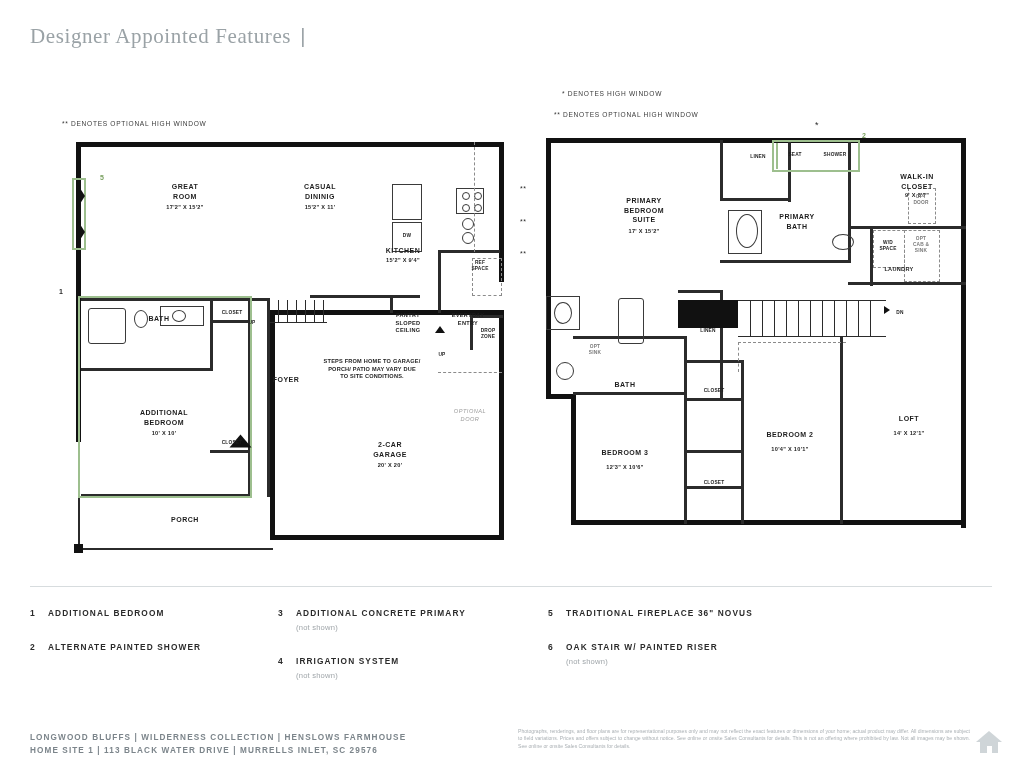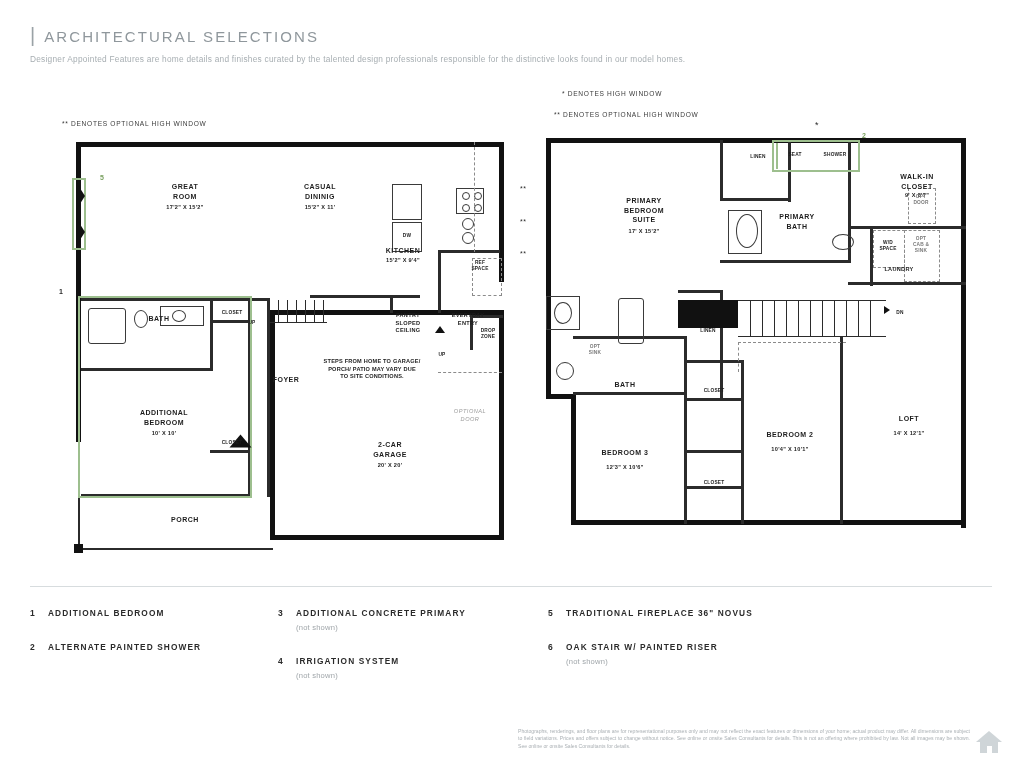"Designer Appointed Features" span.title-main { html: none -> <span>Designer Appointed Features</span> }
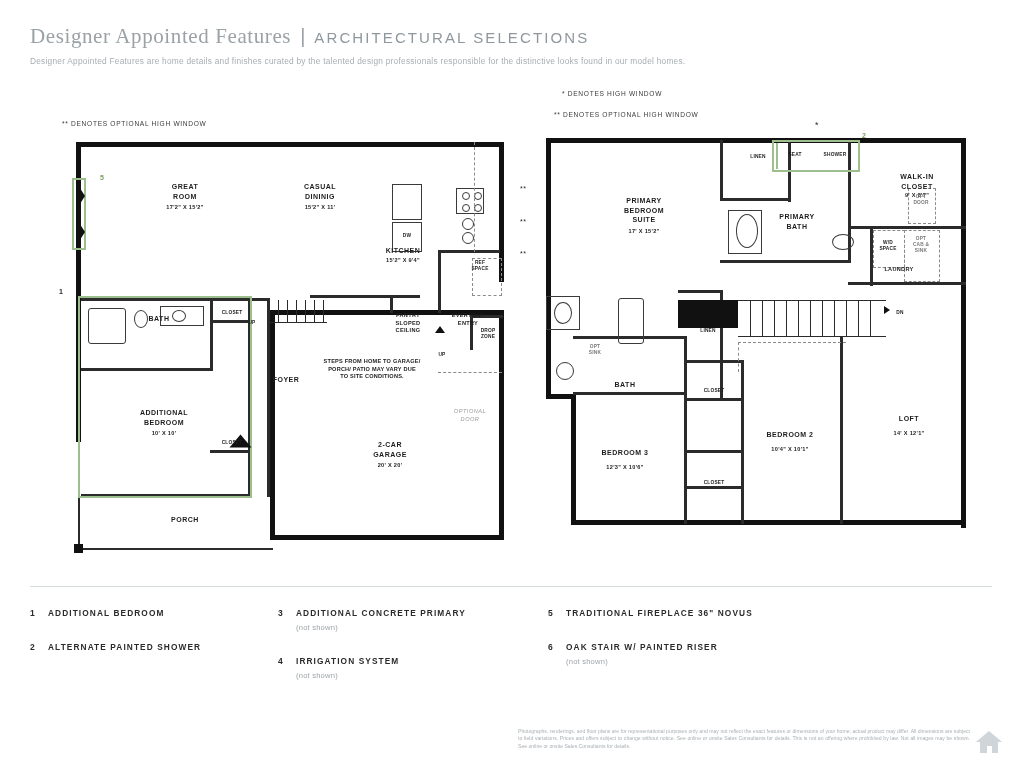"ARCHITECTURAL SELECTIONS" span.title-sub { html: <span>ARCHITECTURAL SELECTIONS</span> -> none }
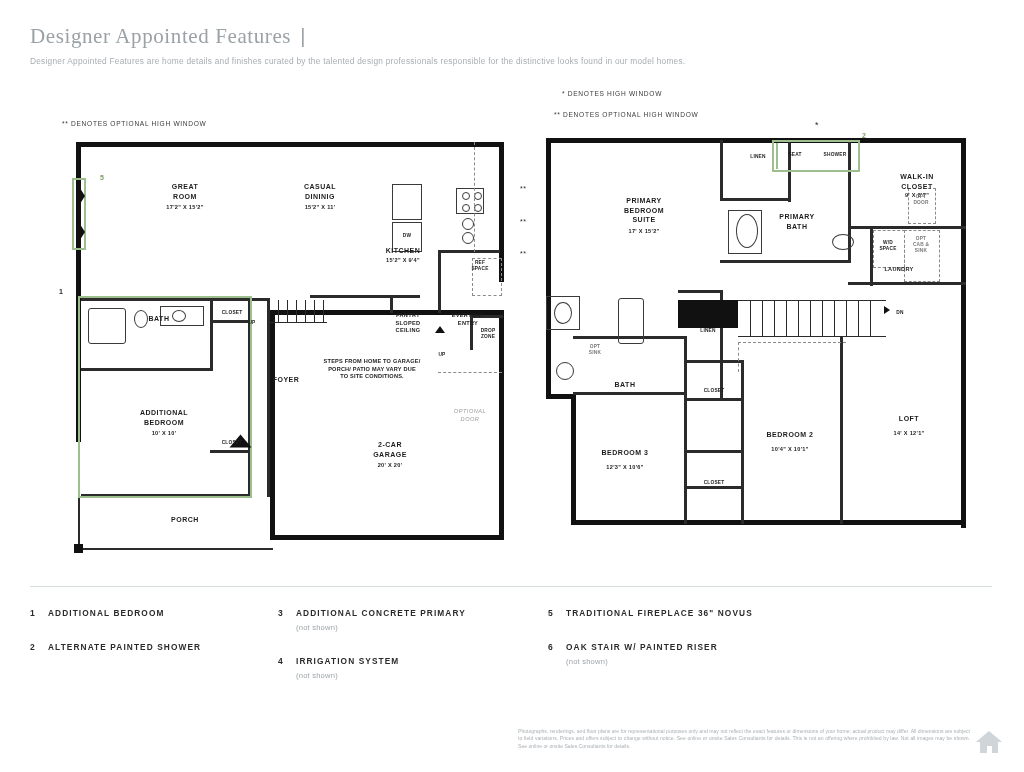"Designer Appointed Features are home" div.header-note { html: <div>Designer Appointed Features are home details and finishes curated by the talented design professionals responsible for the distinctive looks found in our model homes.</div> -> none }
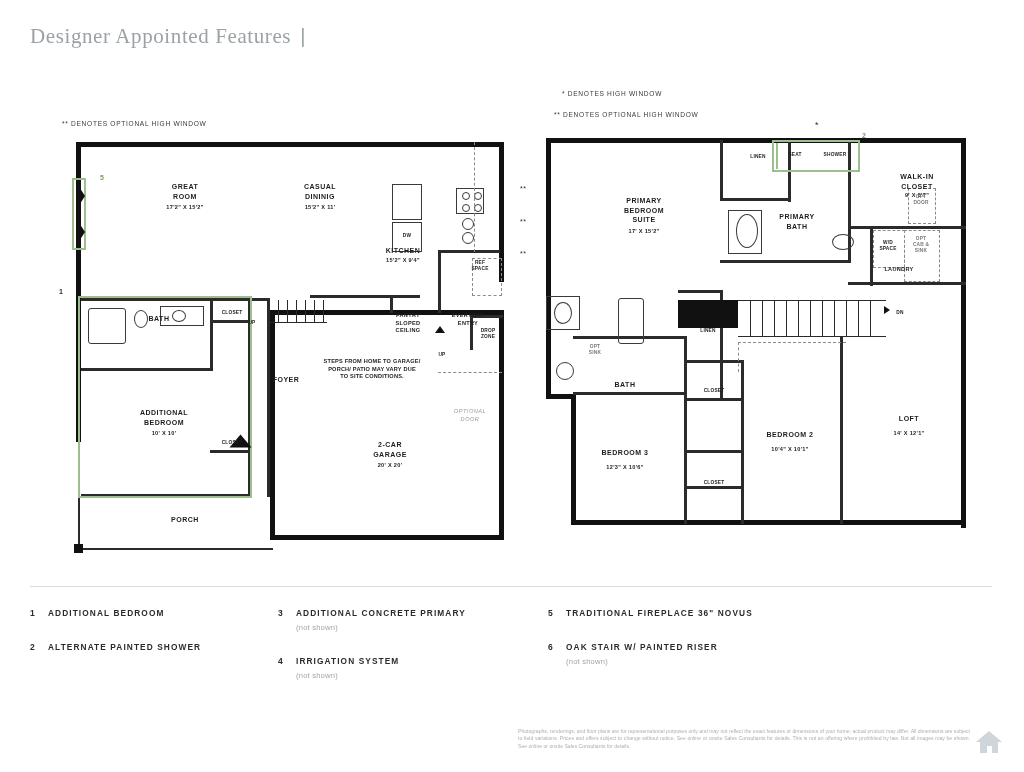"LONGWOOD BLUFFS | WILDERNESS COLLECTION" div.footer-left { html: none -> <div> <div>LONGWOOD BLUFFS | WILDERNESS COLLECTION | HENSLOWS FARMHOUSE</div> <div>HOME SITE 1 | 113 BLACK WATER DRIVE | MURRELLS INLET, SC 29576</div> </div> }
